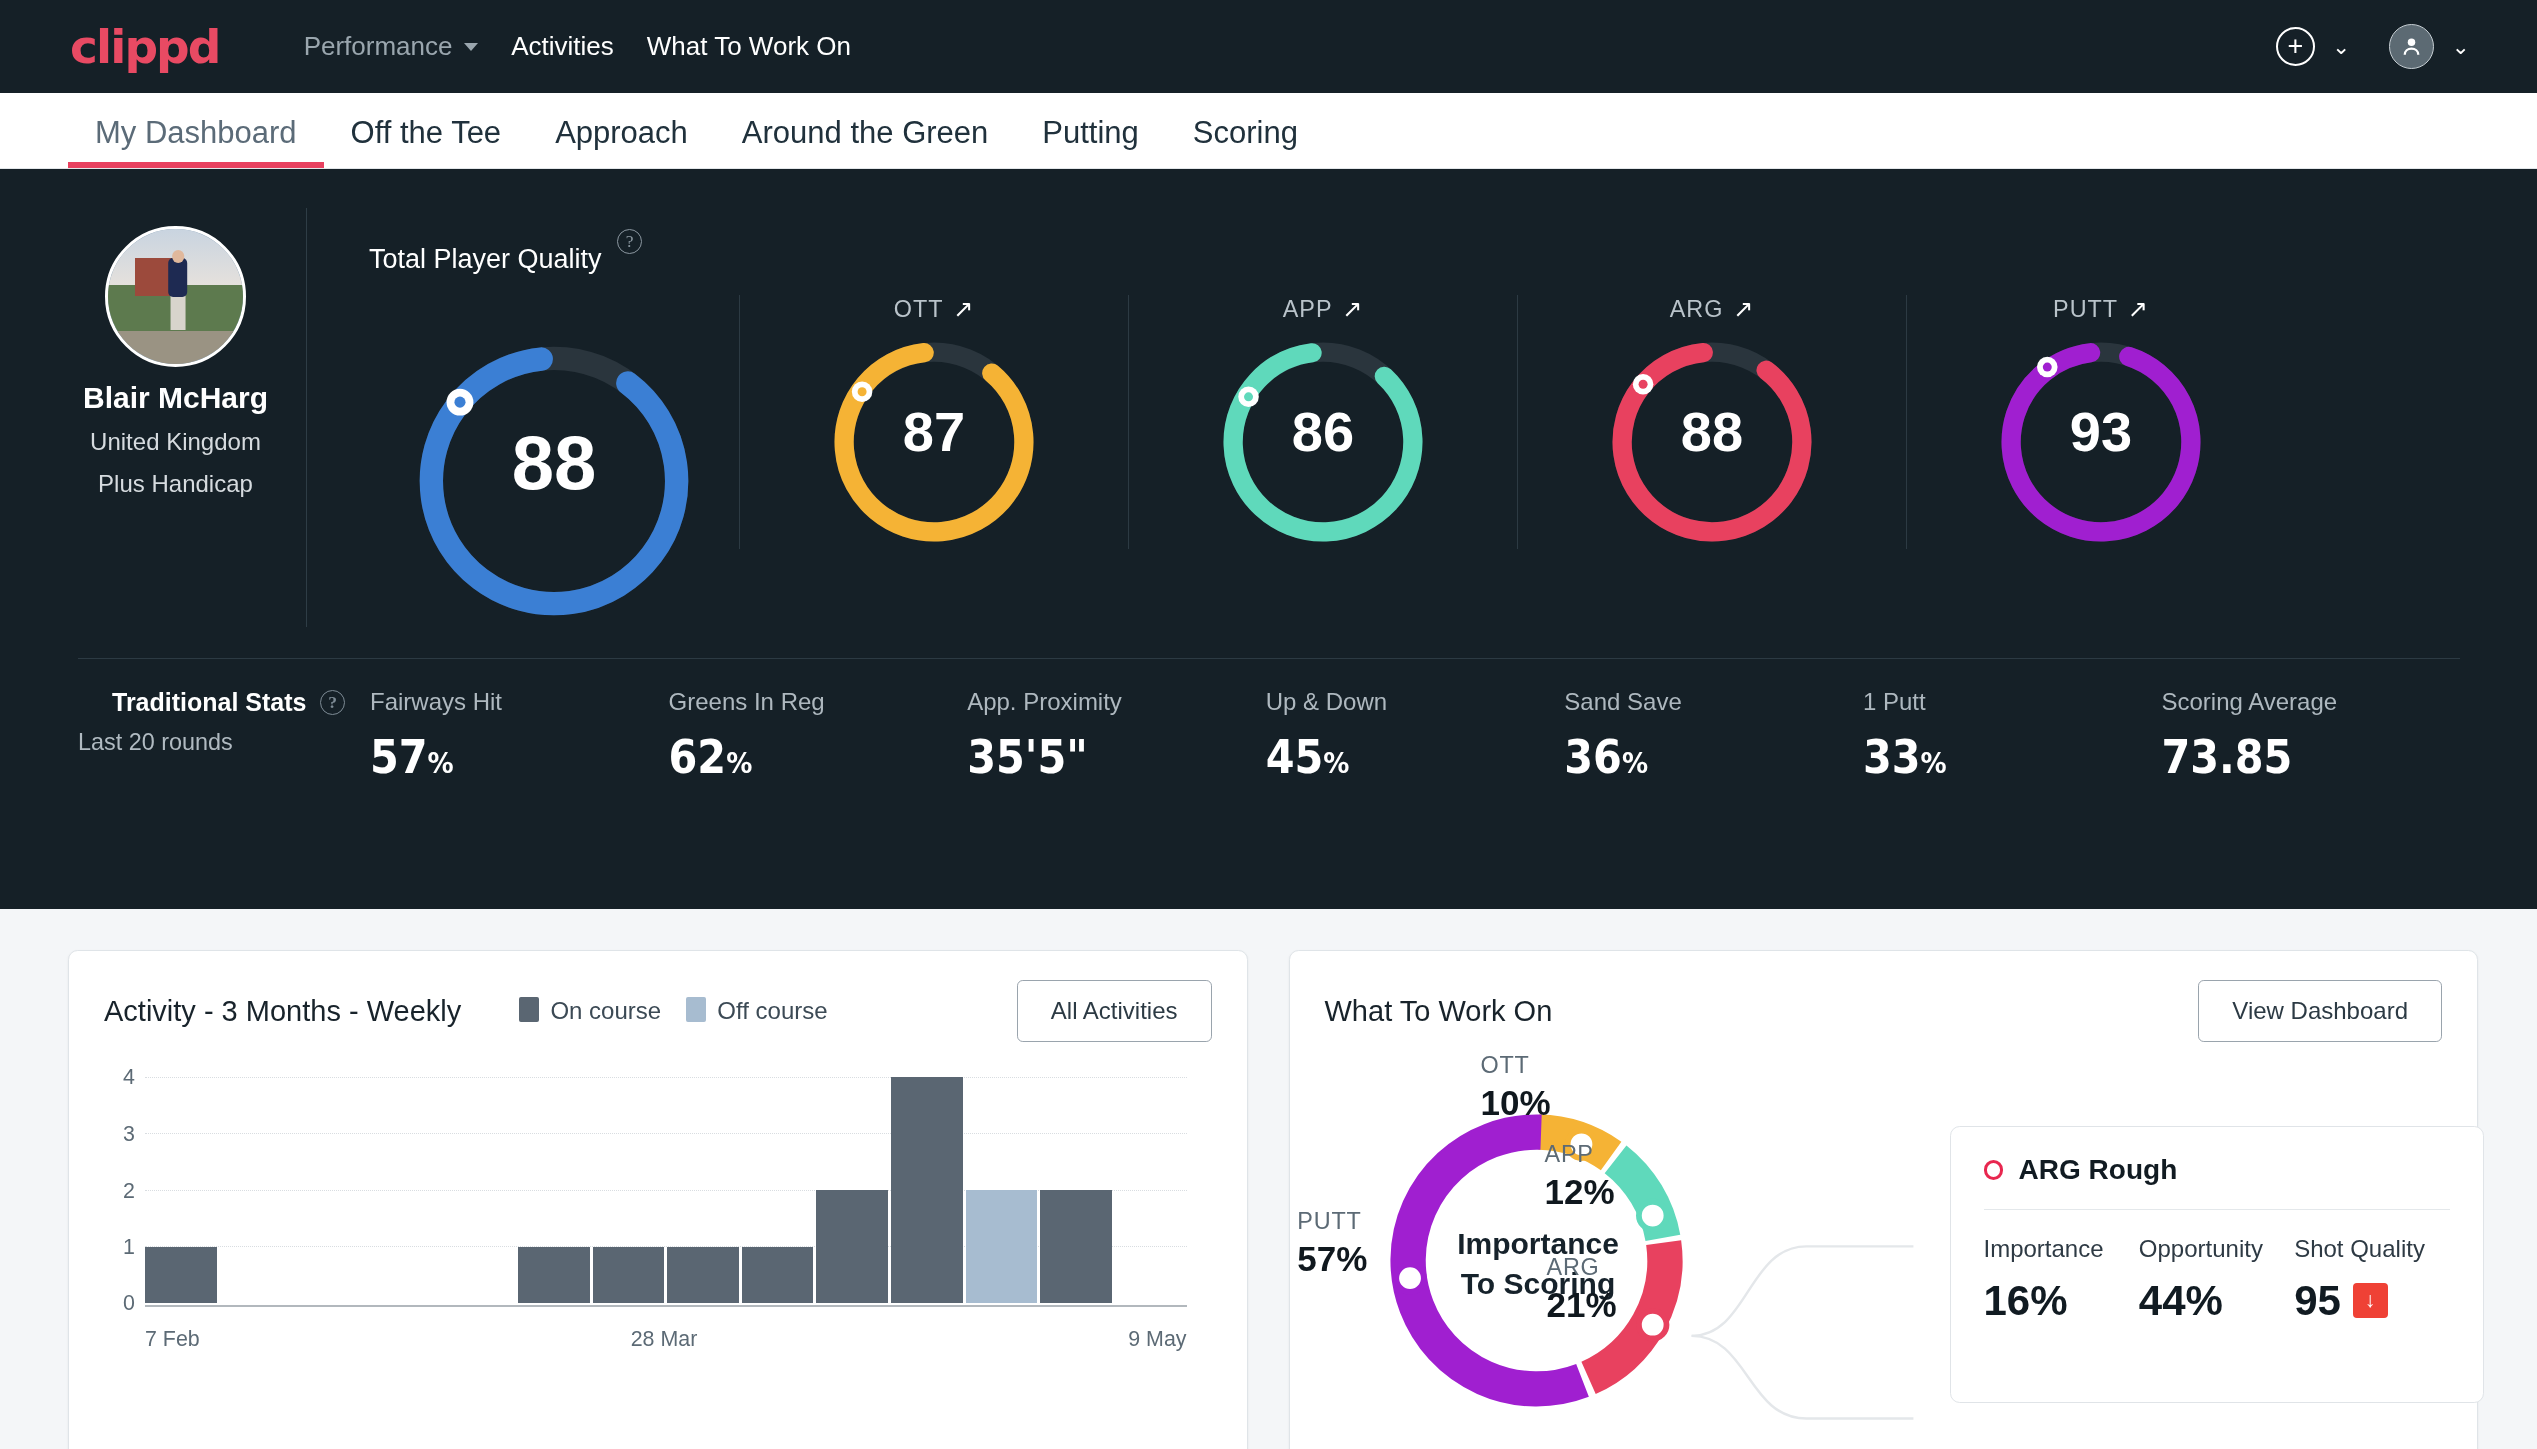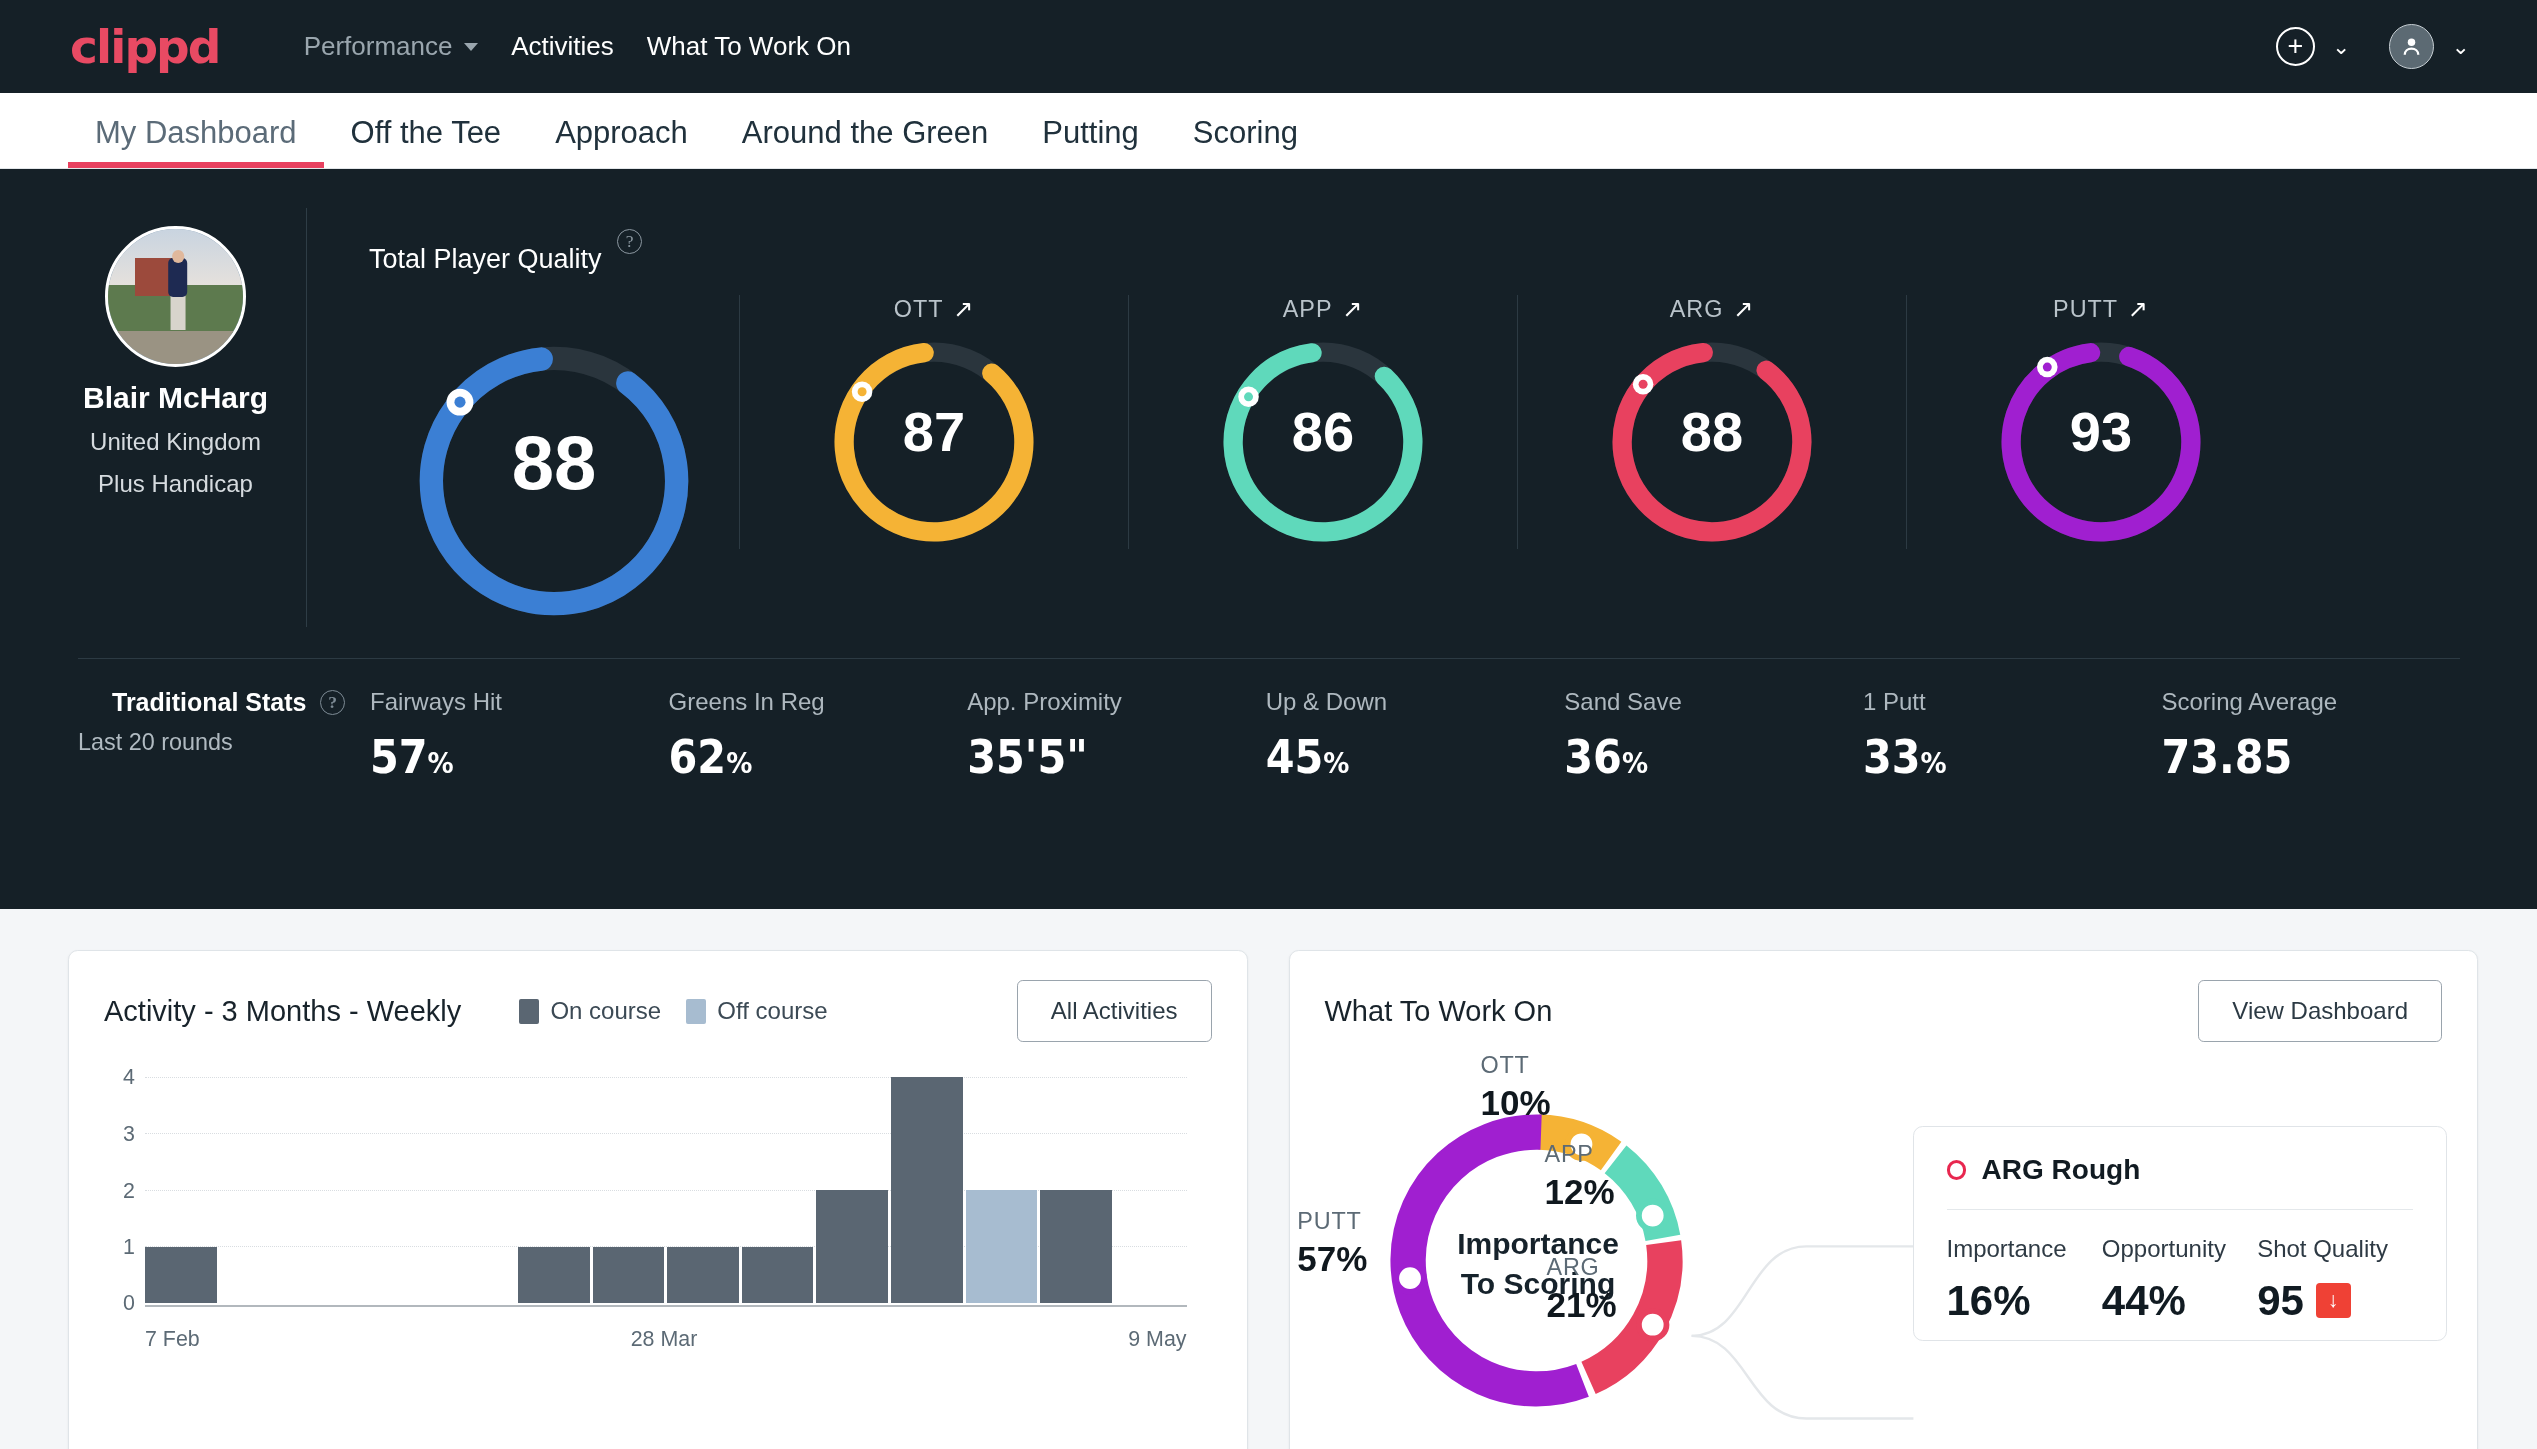"On course" .legend-item { align-items: center -> flex-start }
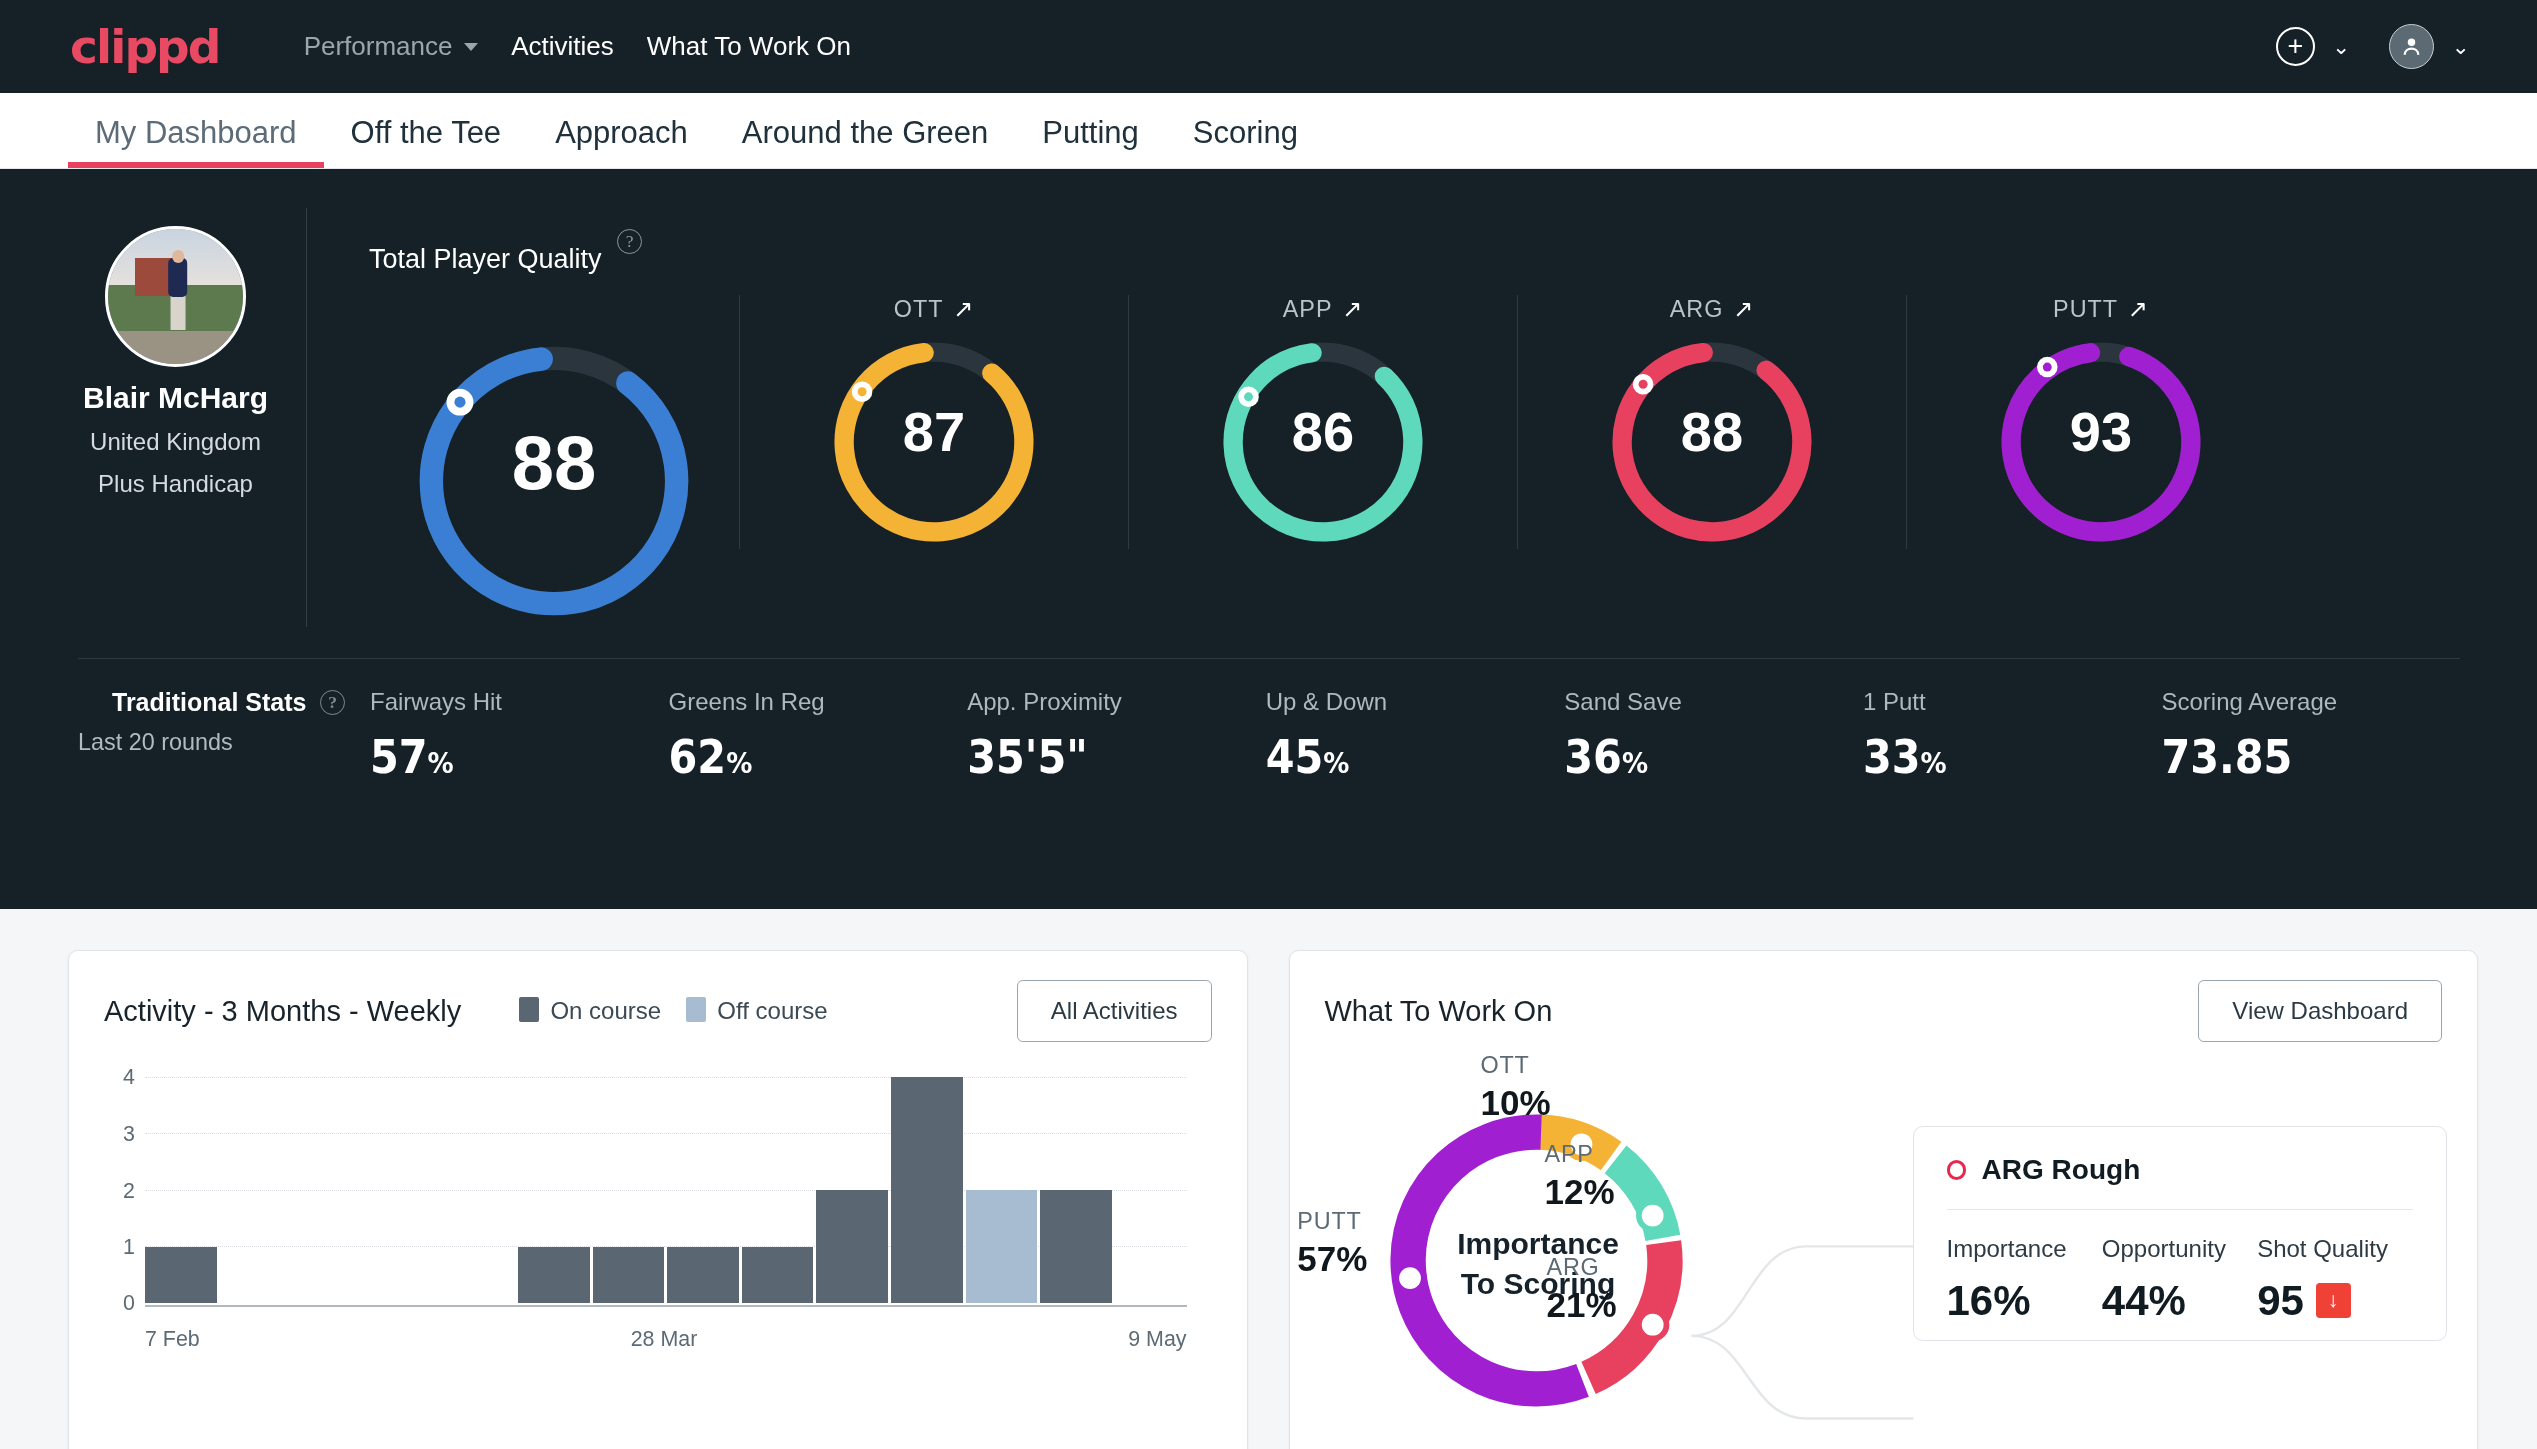"ARG Rough" .detail-panel { height: 215px -> 277px; left: 623px -> 660px }
